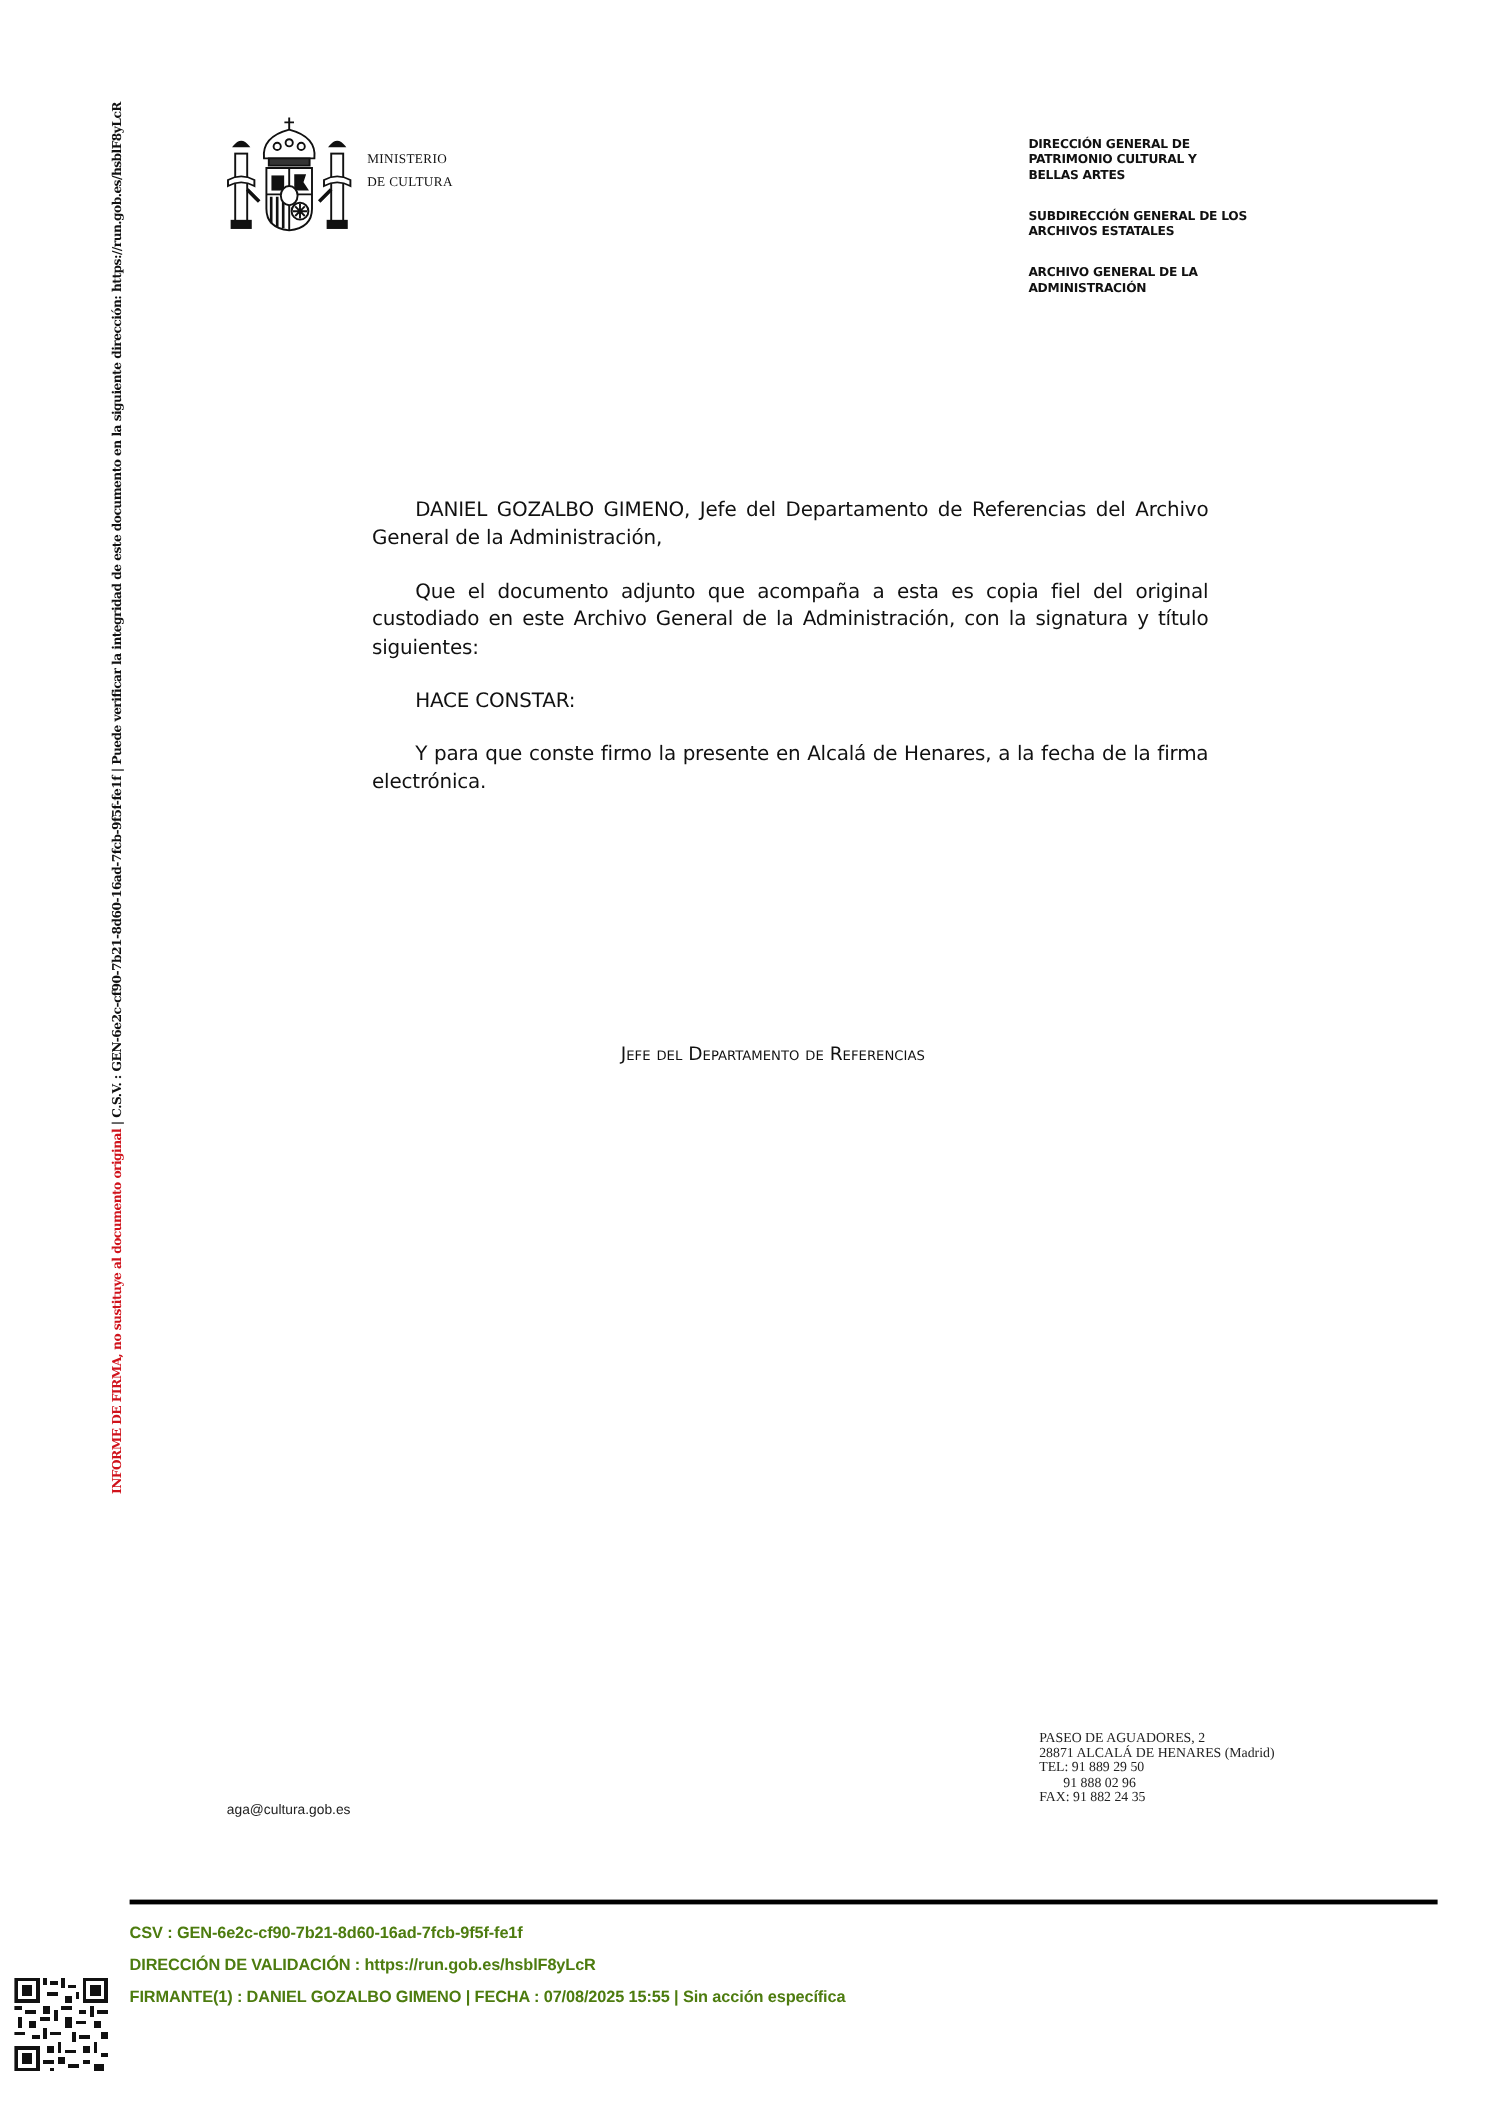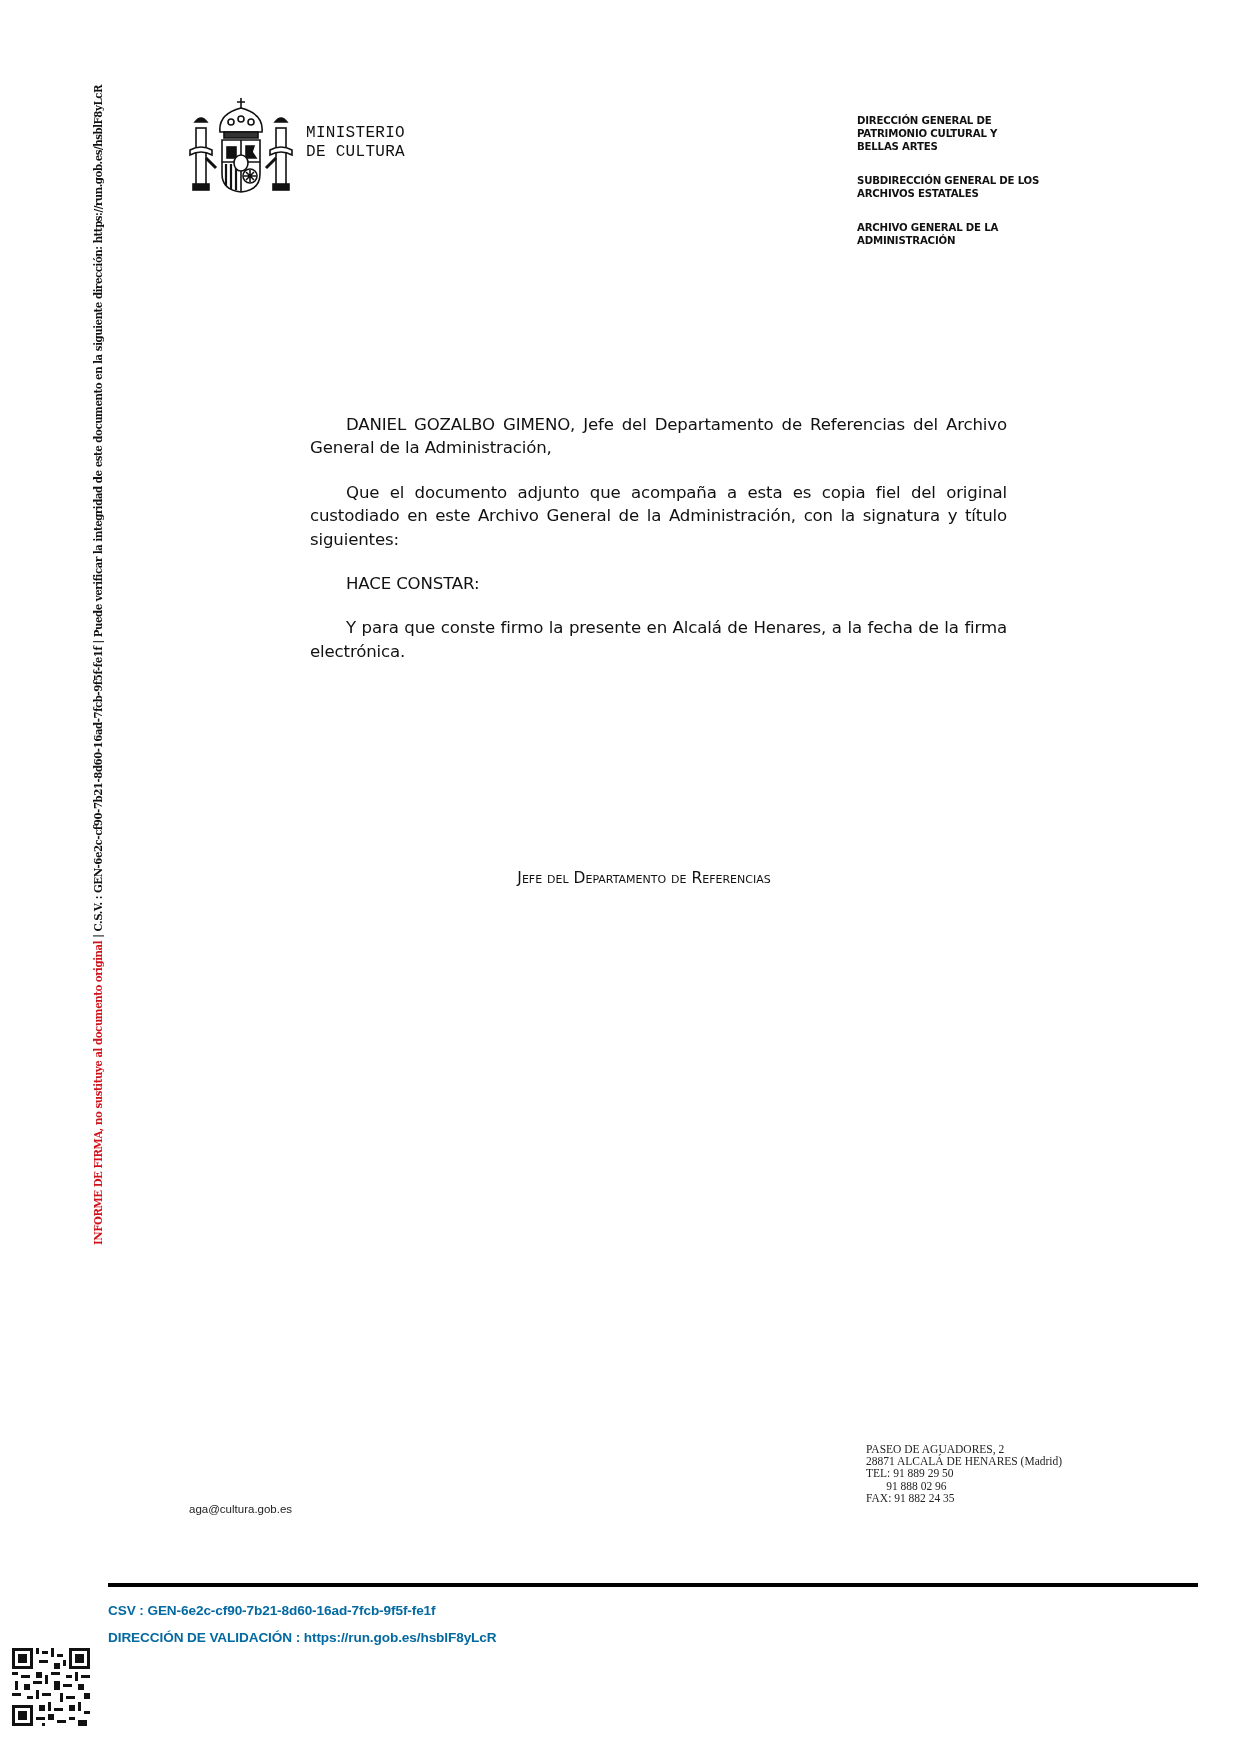"MINISTERIO" .ministry { font-family: Liberation Mono, monospace -> Liberation Serif, serif; font-size: 16px -> 11px }
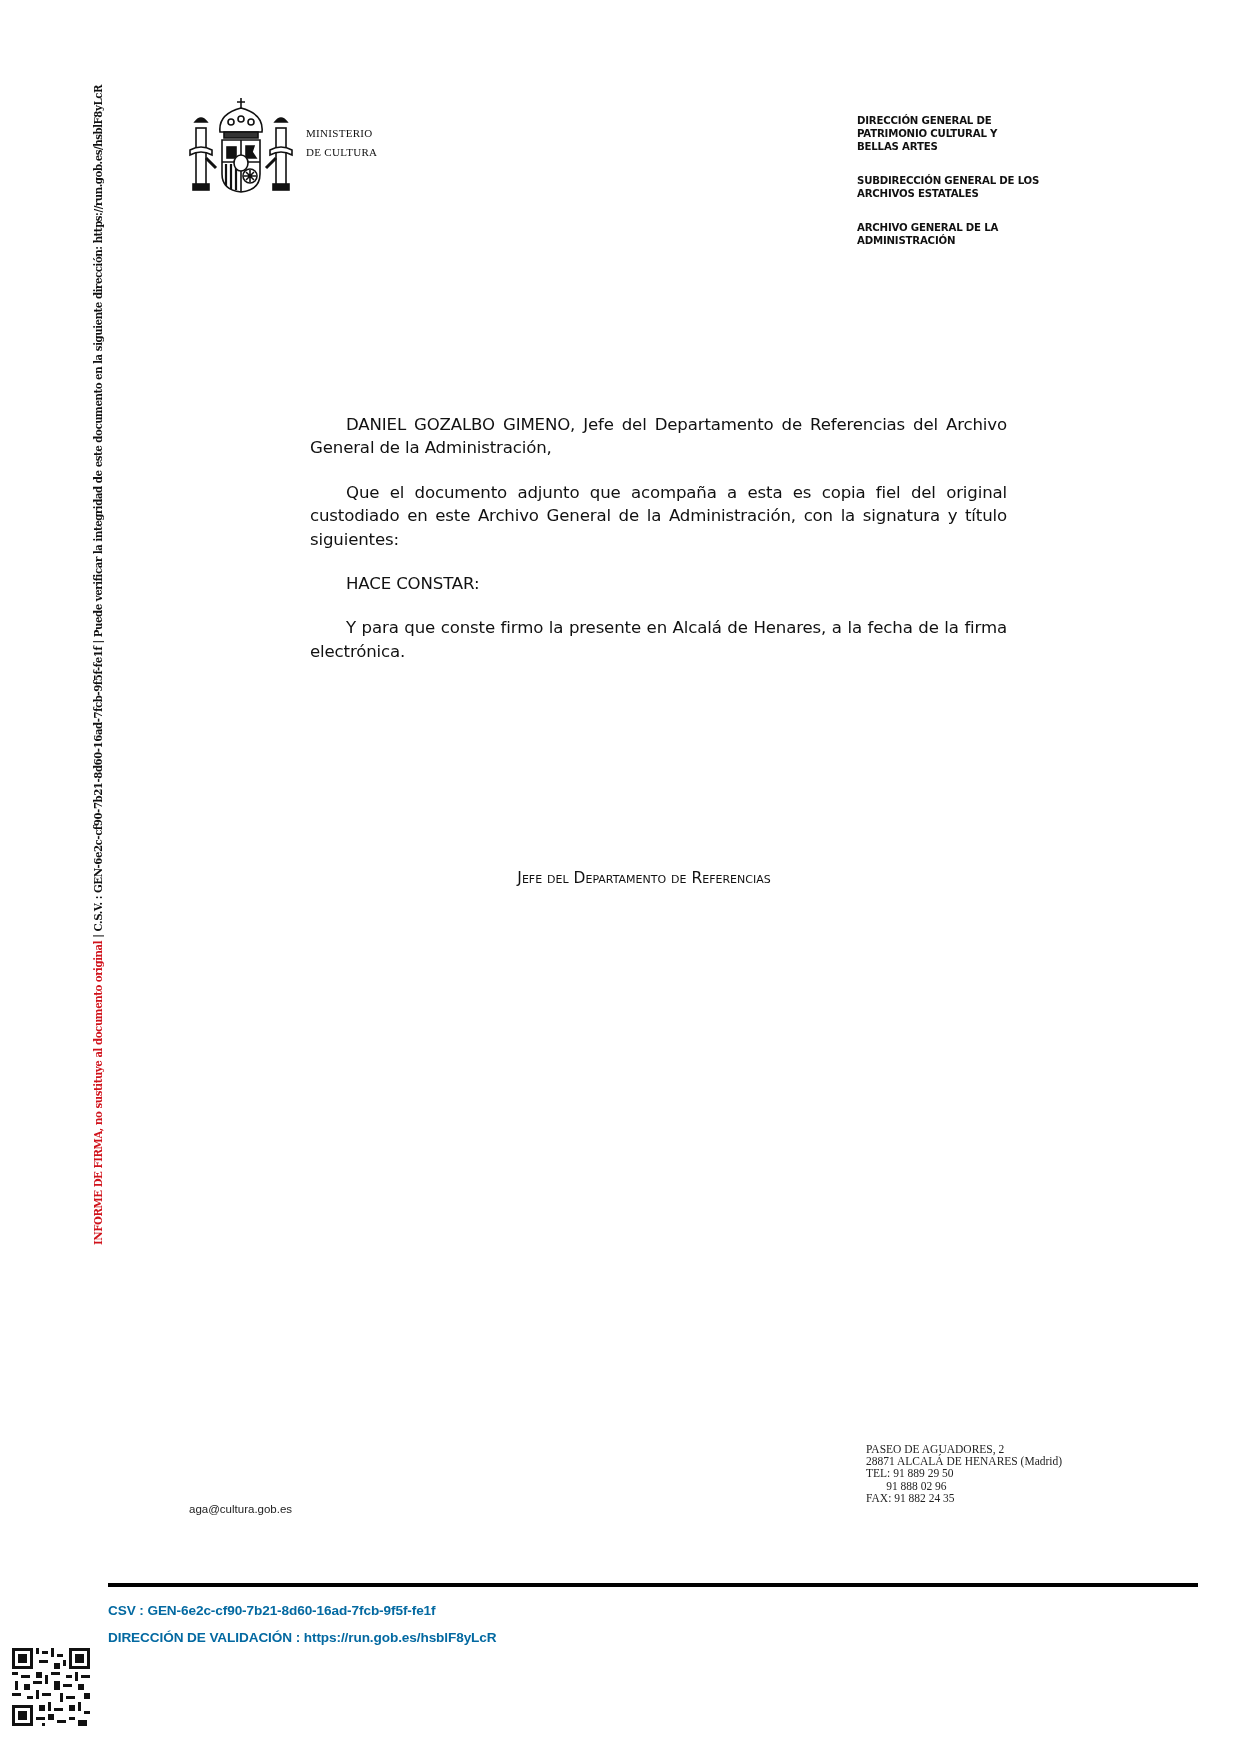"CSV :" .csv-block { color: #0369a1 -> #4d7c0f }
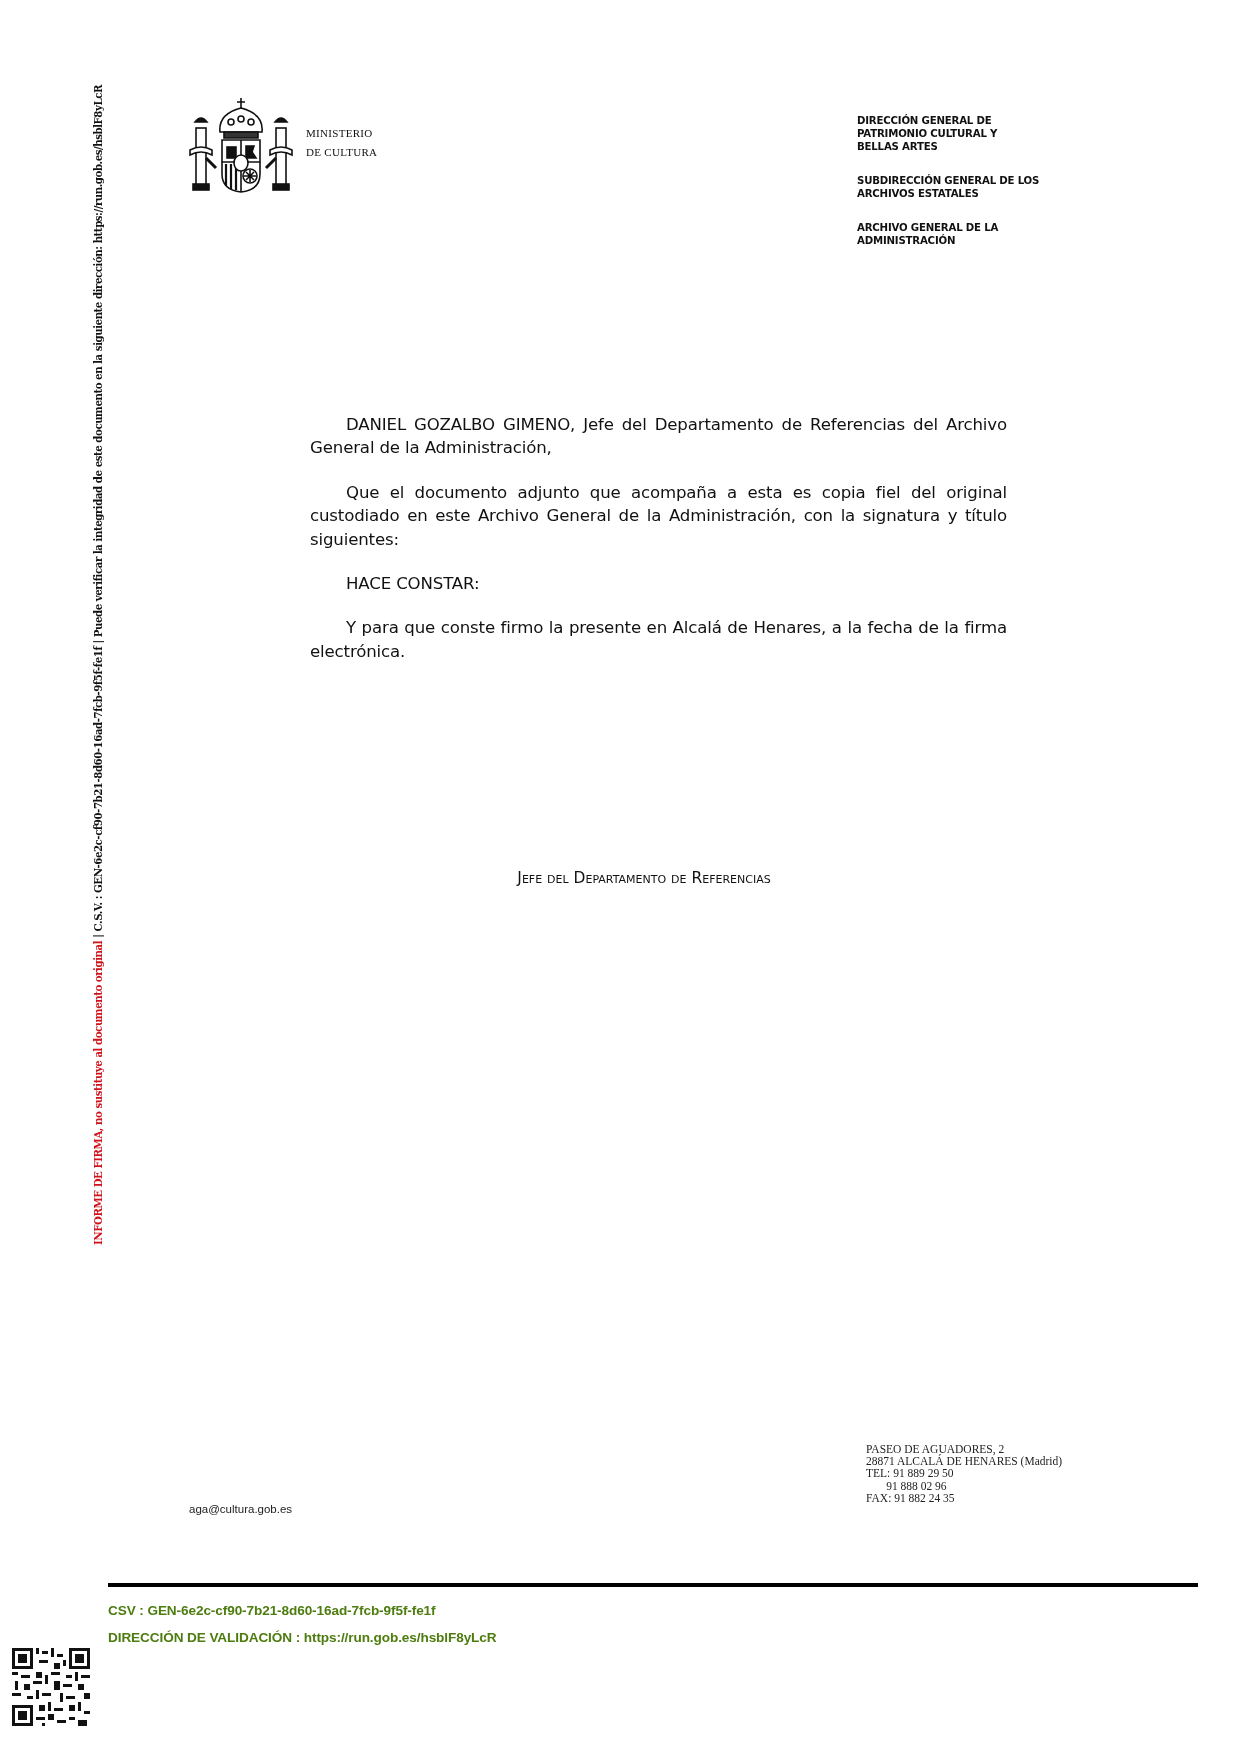"FIRMANTE(1) : DANIEL GOZALBO GIMENO" div { html: none -> <div>FIRMANTE(1) : DANIEL GOZALBO GIMENO | FECHA : 07/08/2025 15:55 | Sin acción específica</div> }
